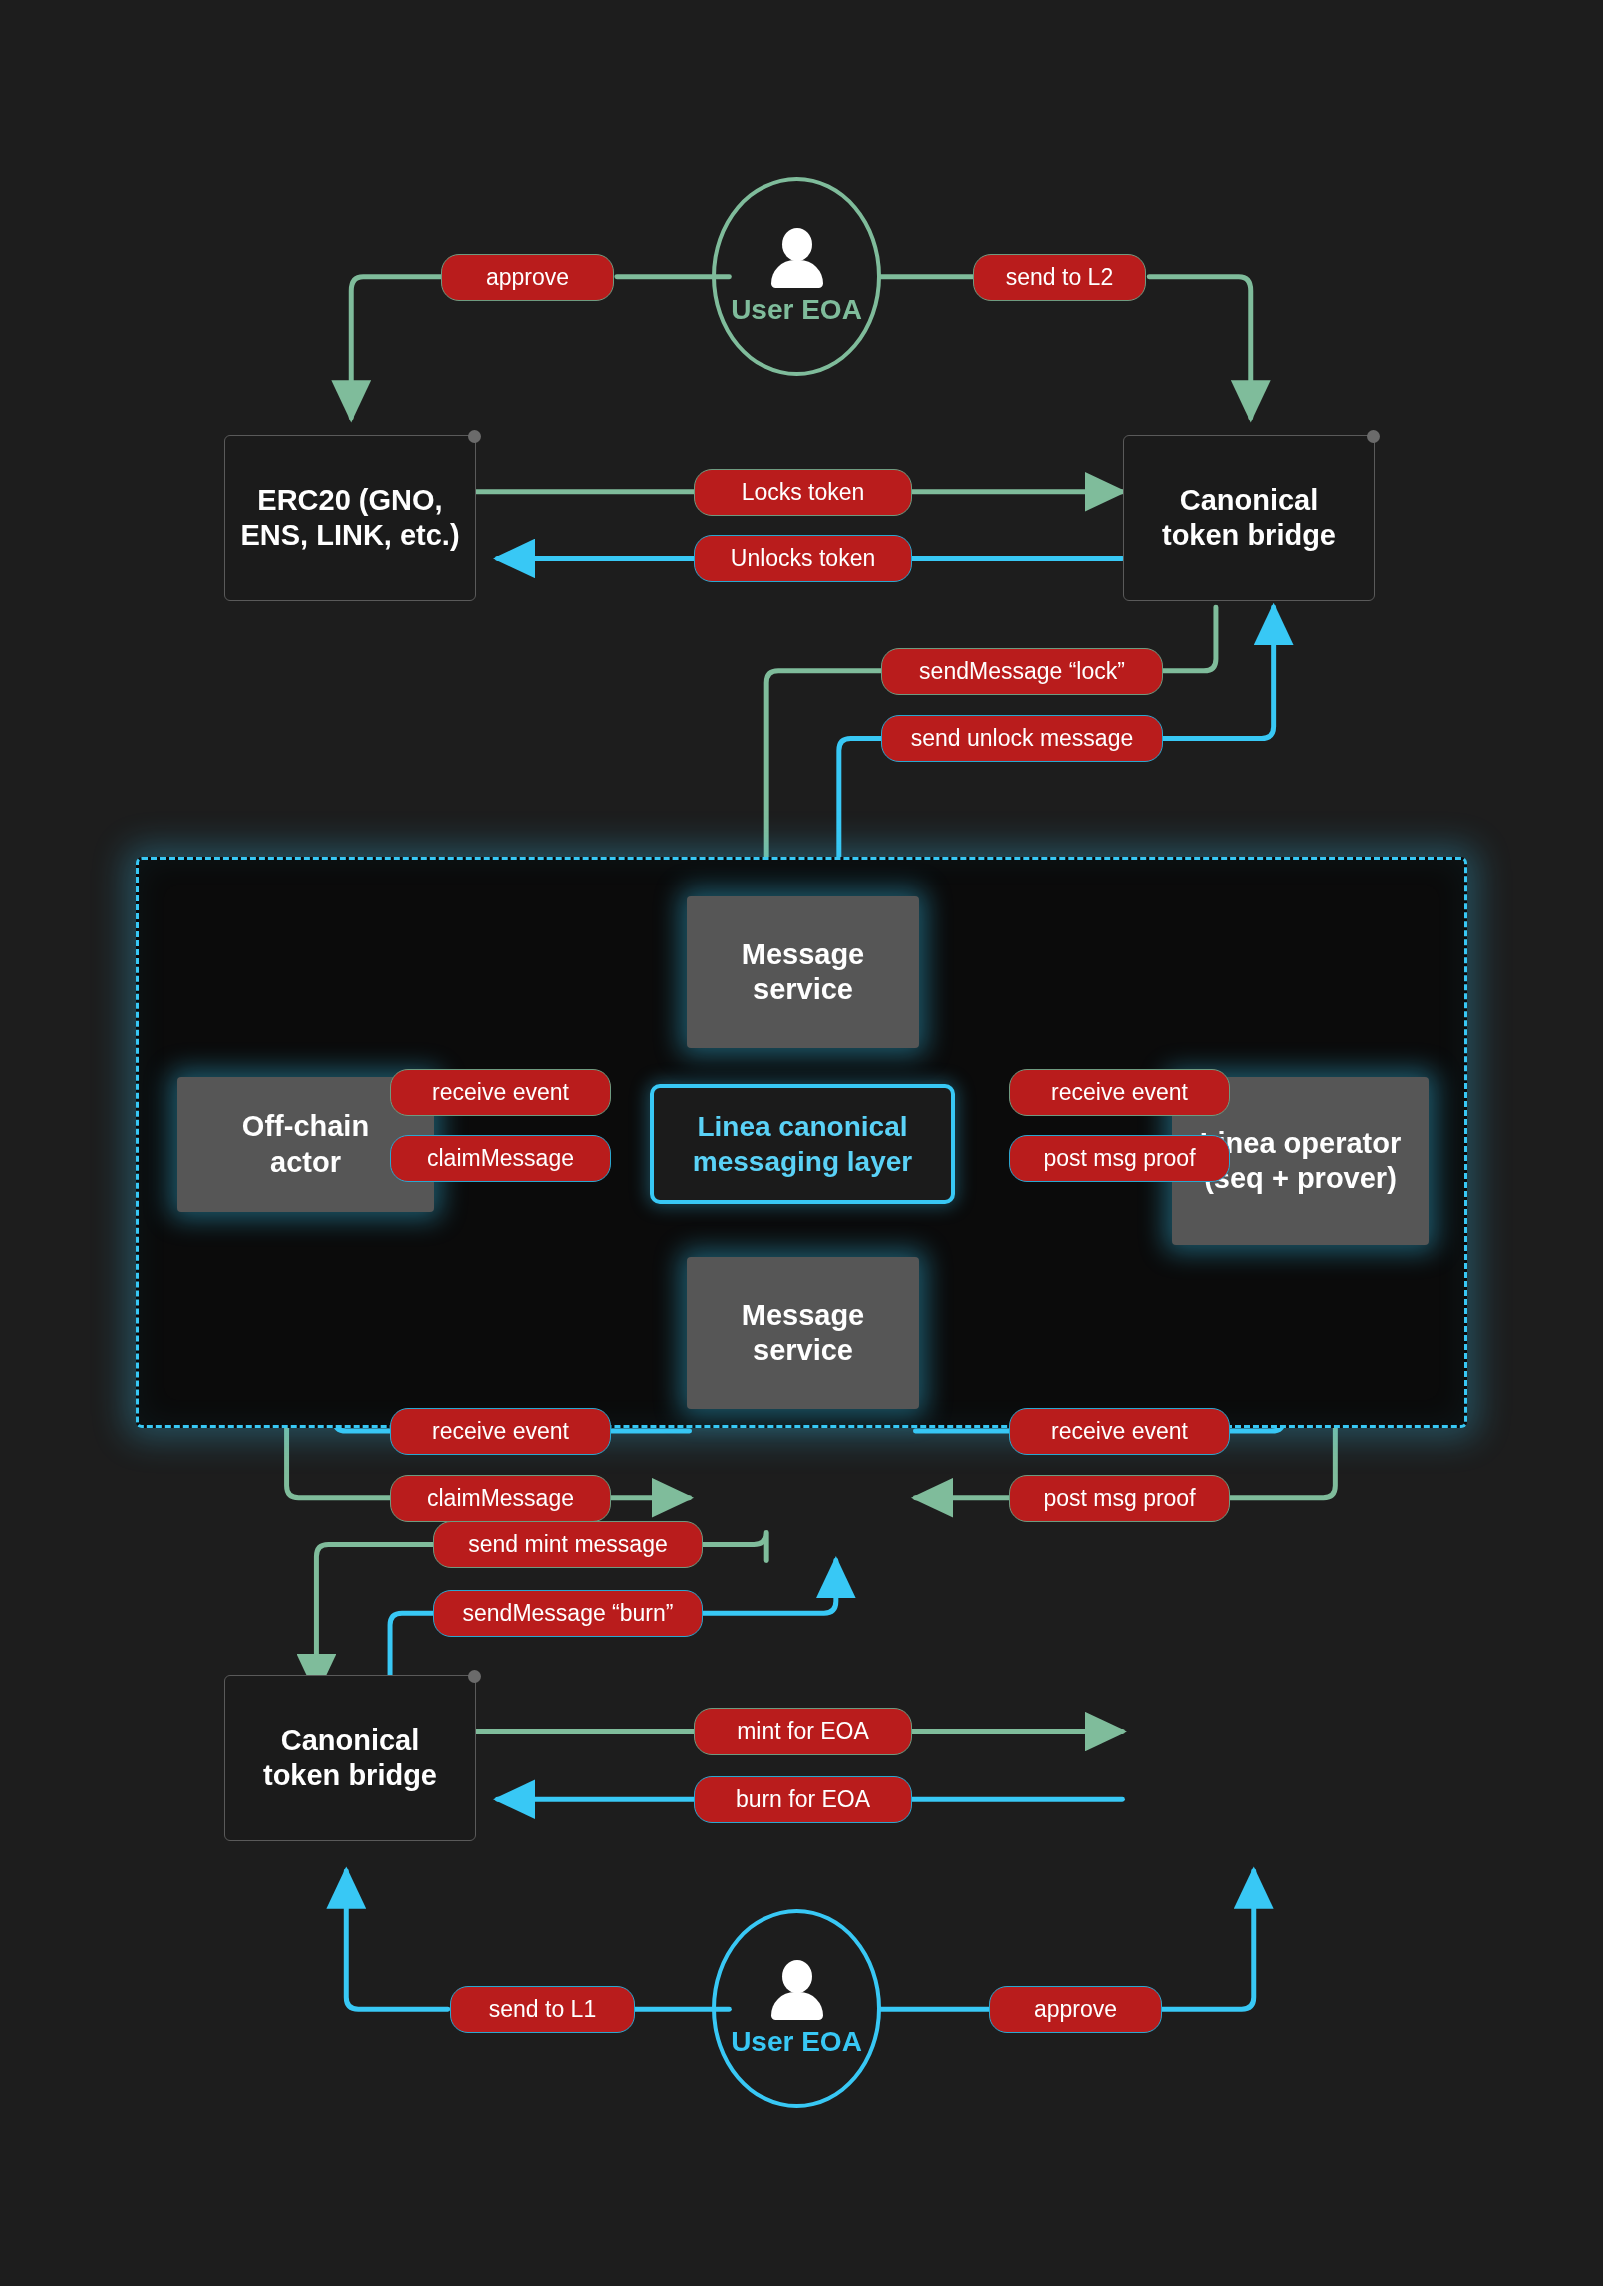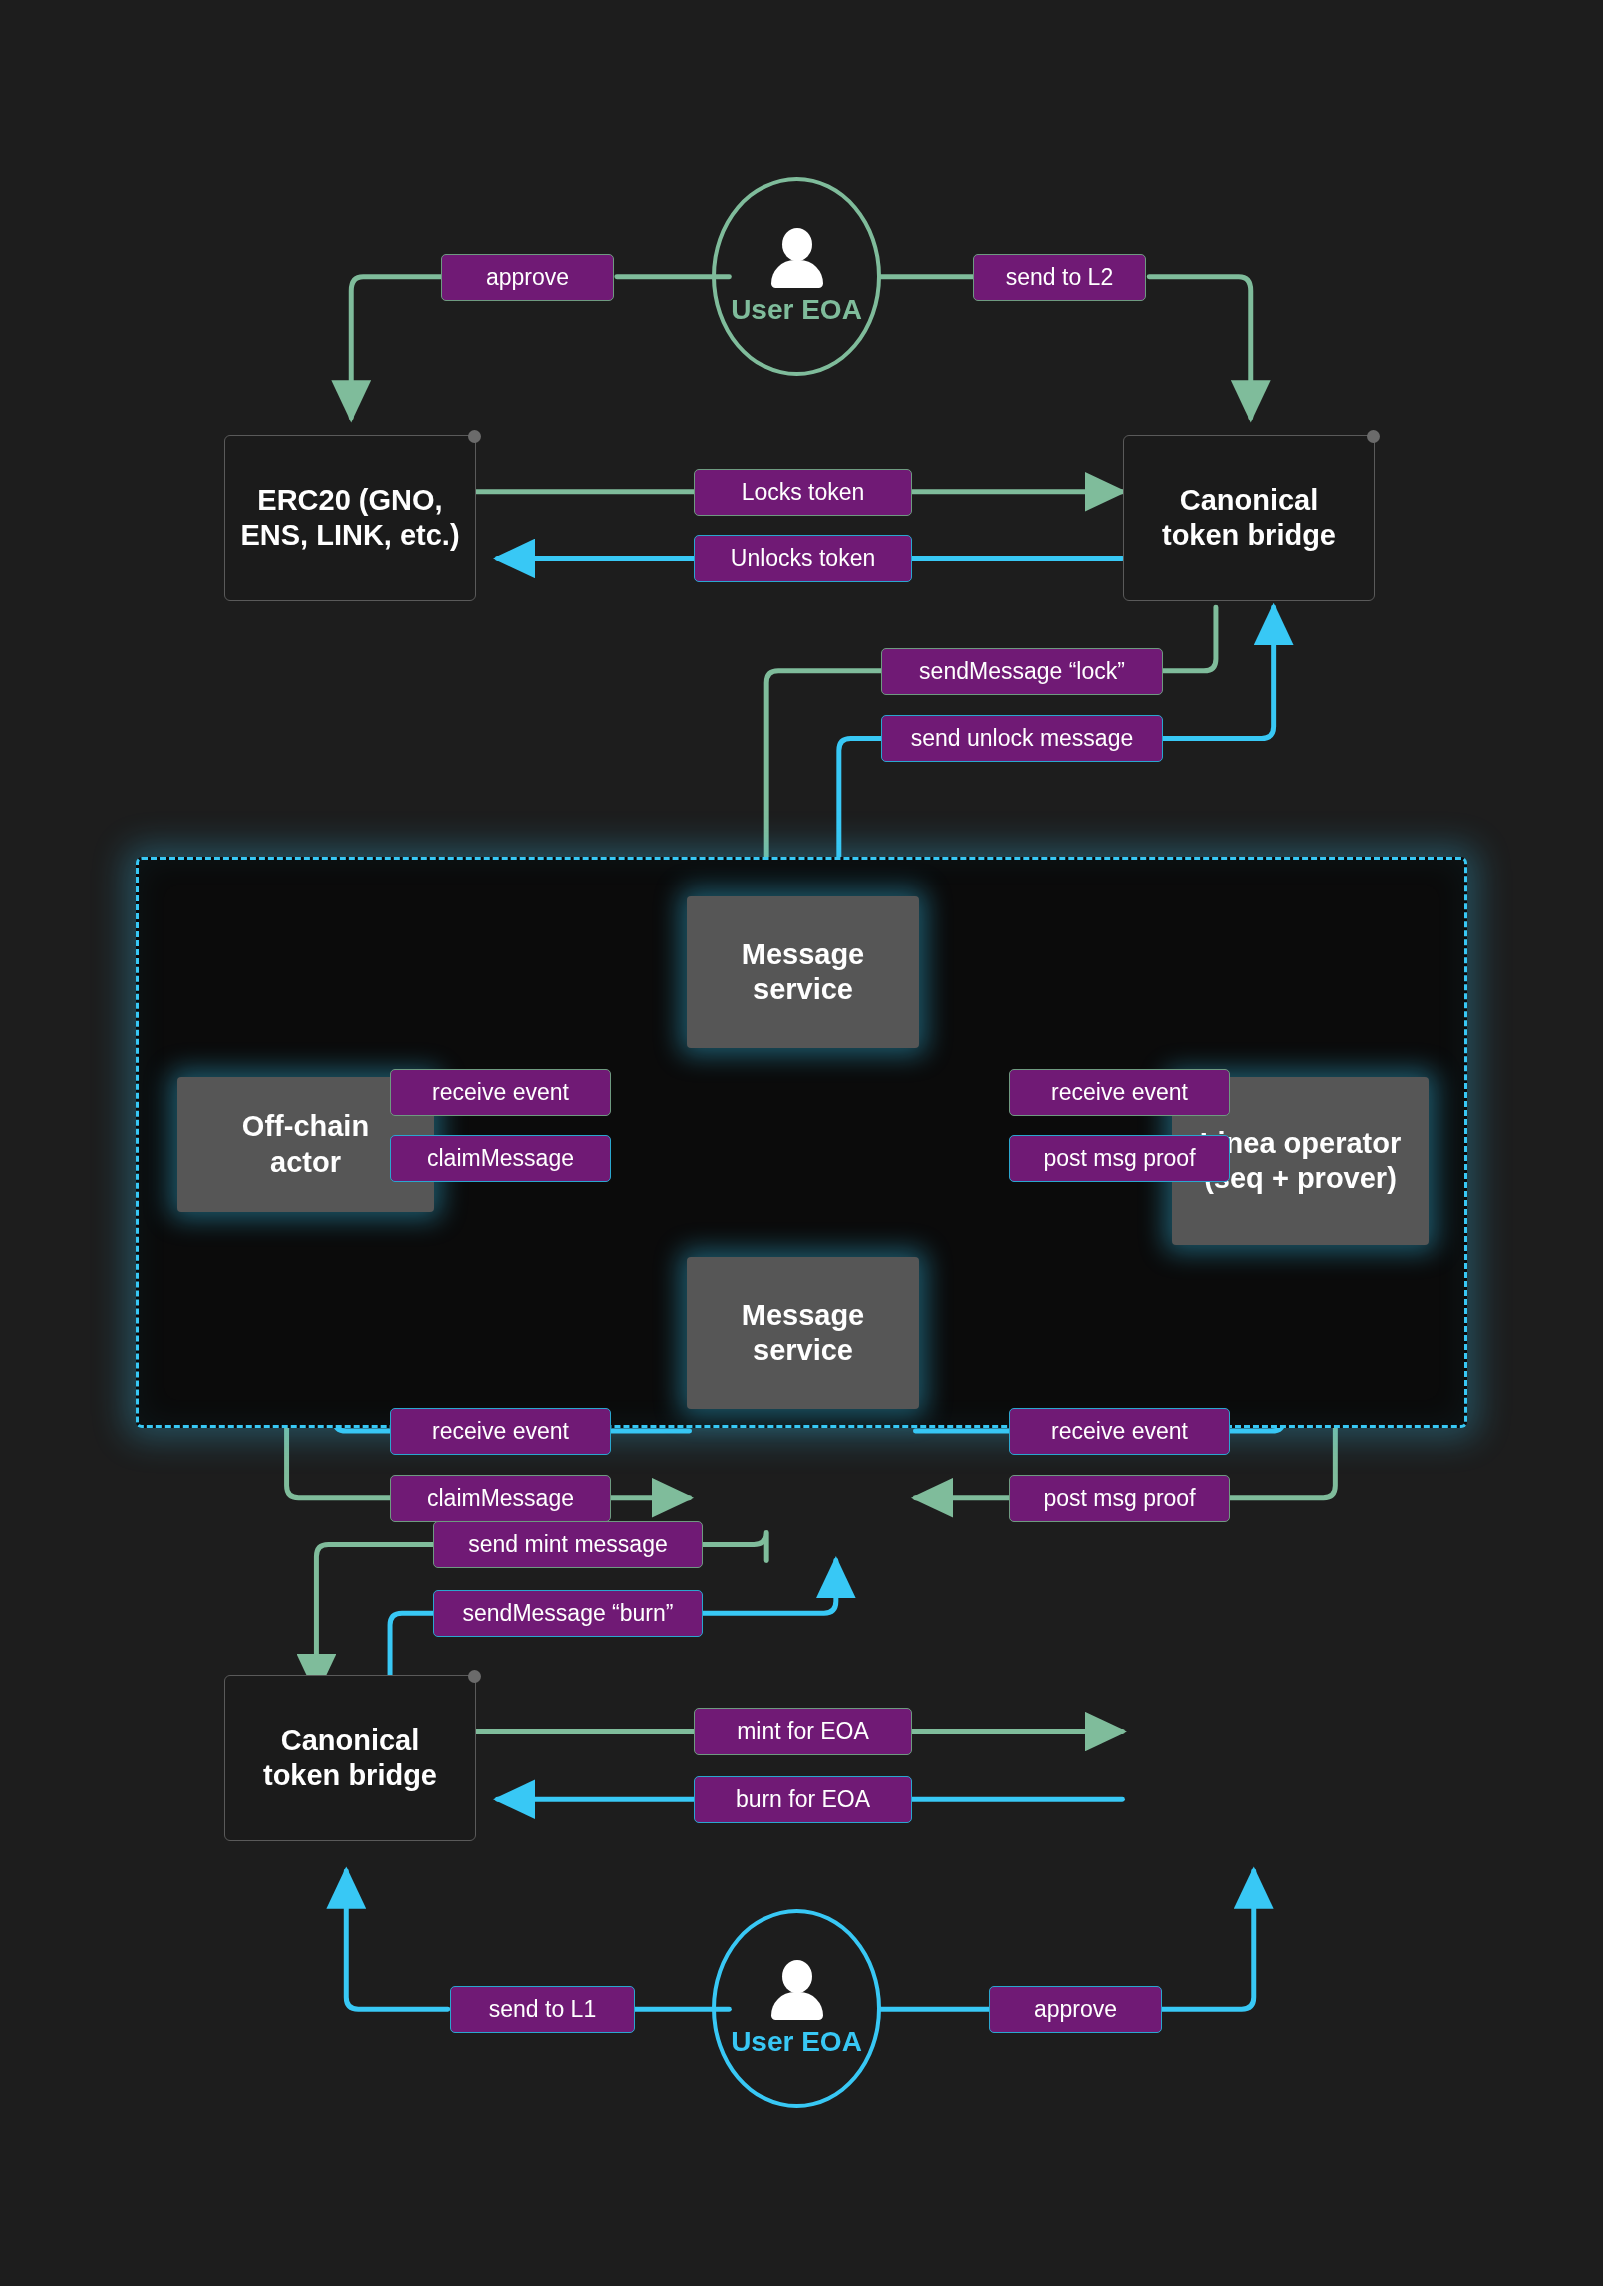"approve" .lbl { background: #701a75 -> #b91c1c; border-radius: 5px -> 18px }
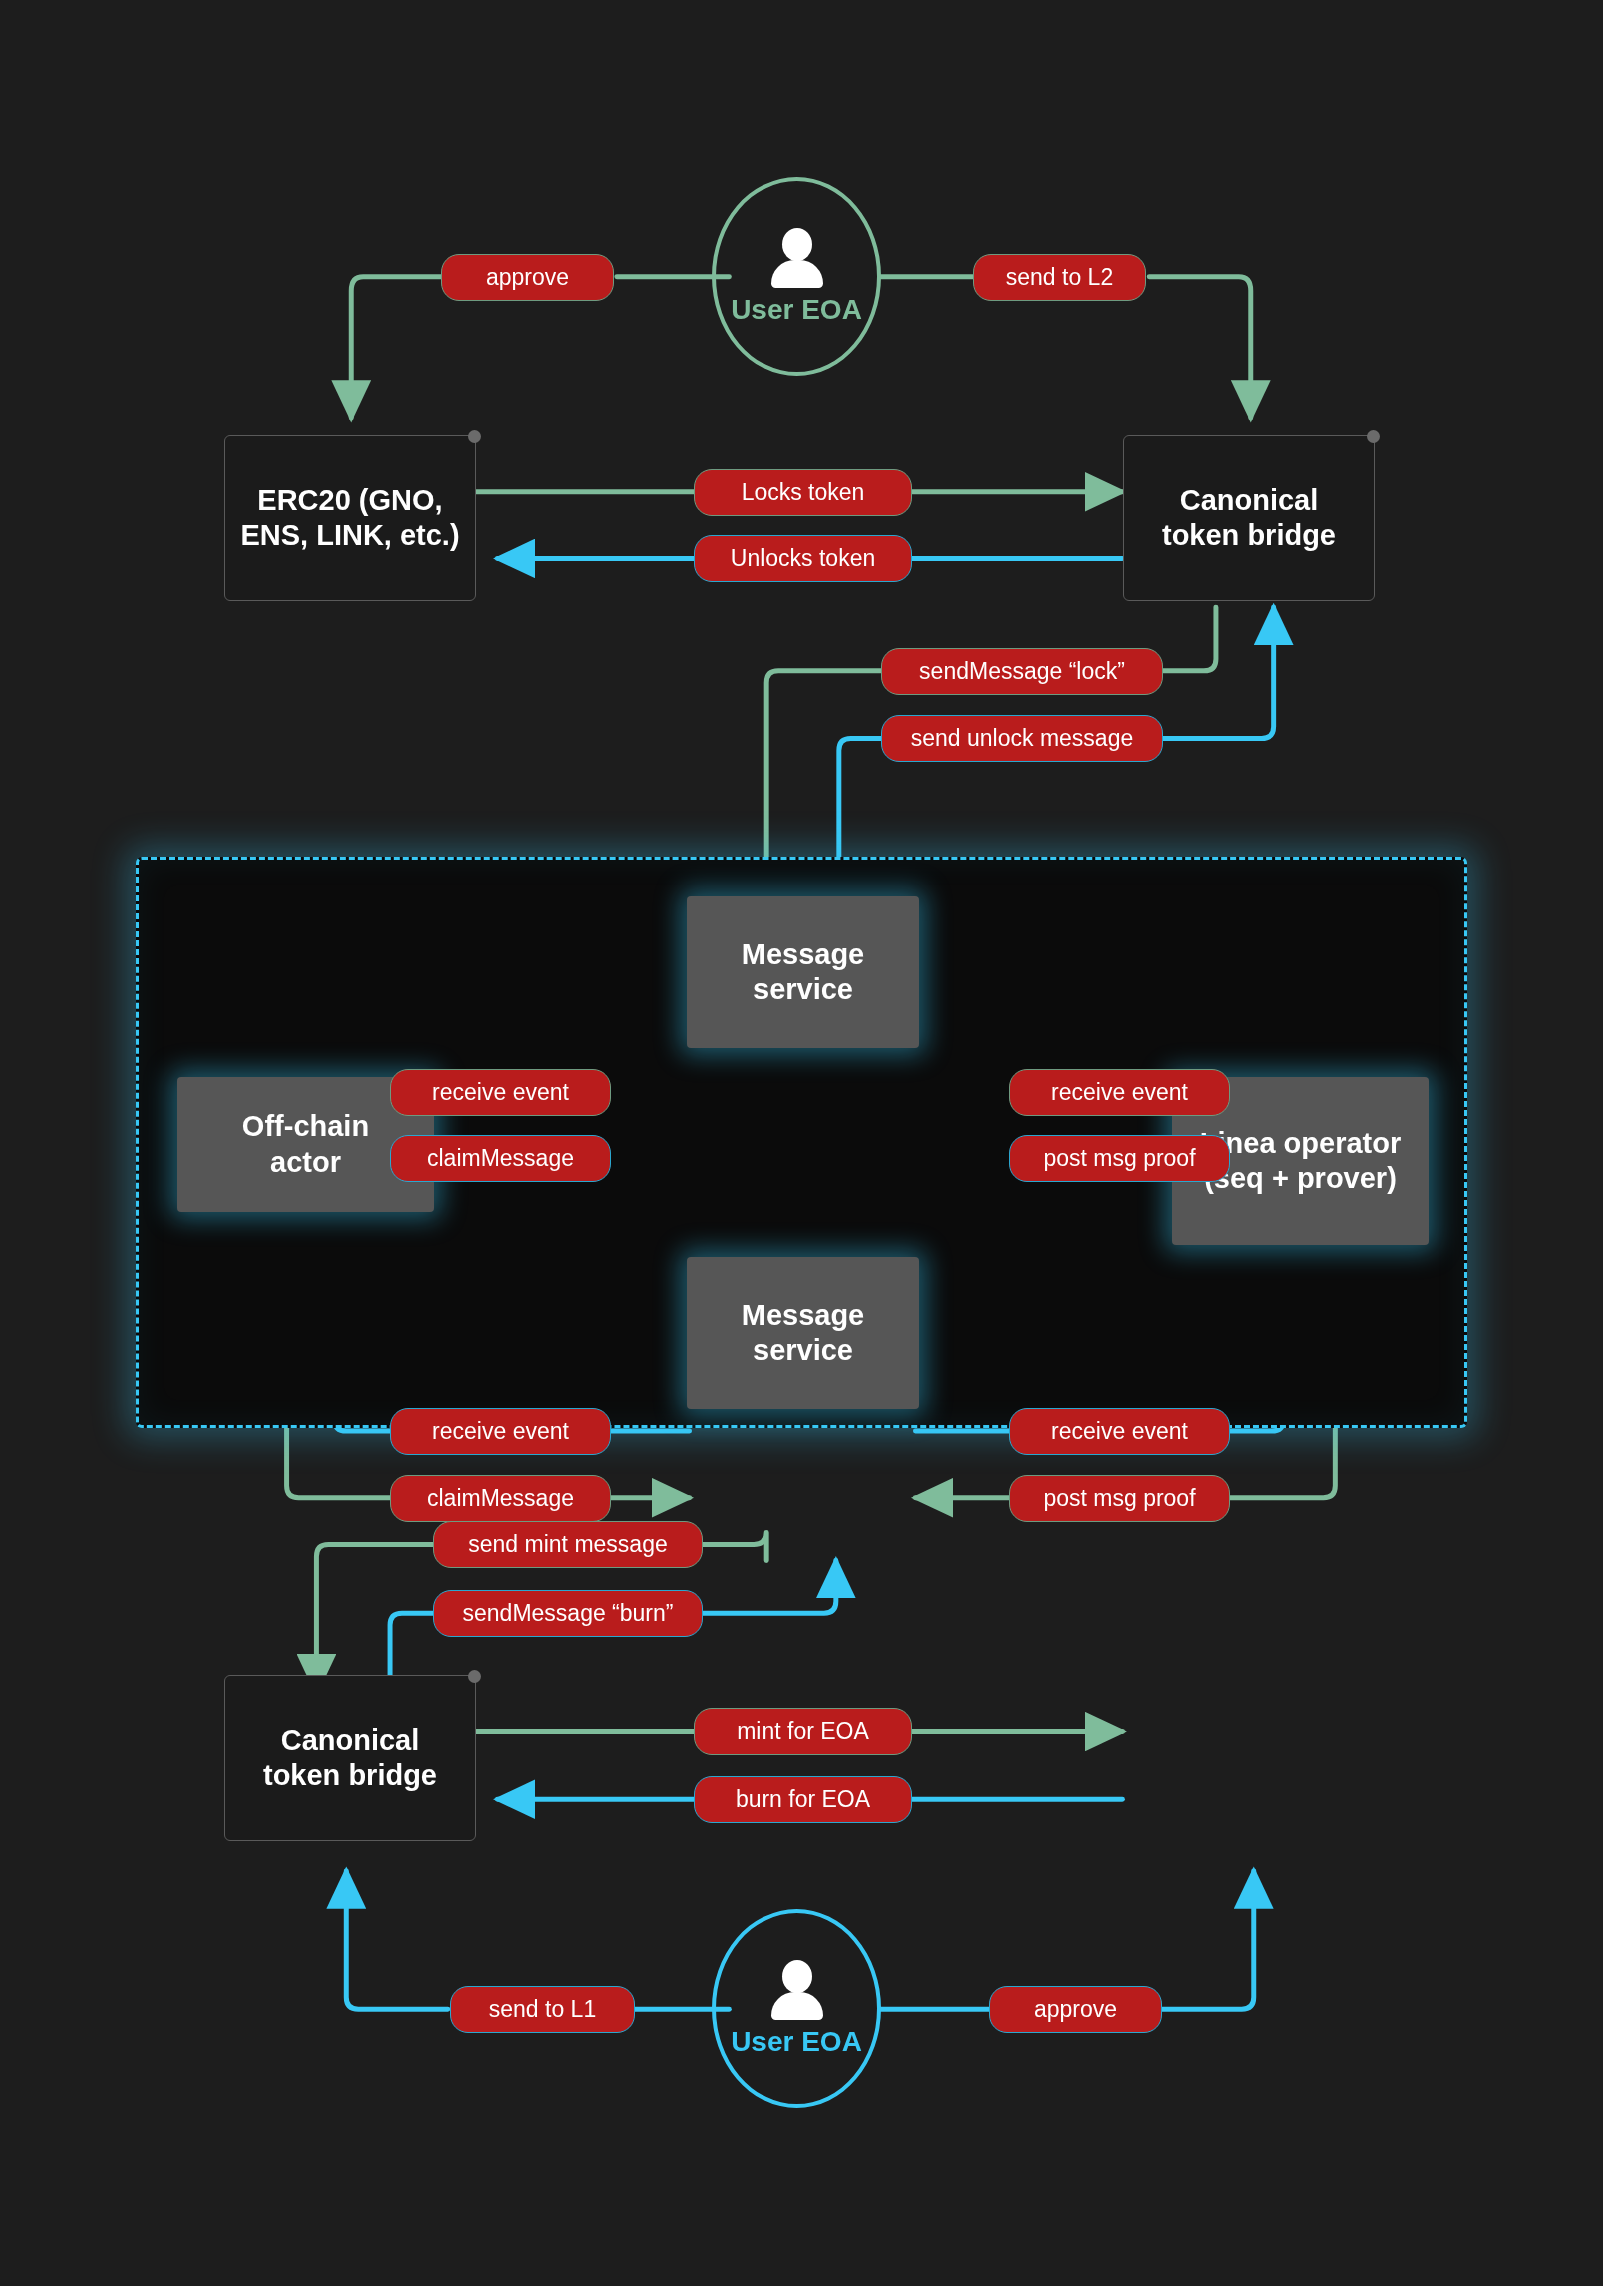"Linea canonical" div.linea { html: none -> <div> <div>Linea canonical</div> <div>messaging layer</div> </div> }
